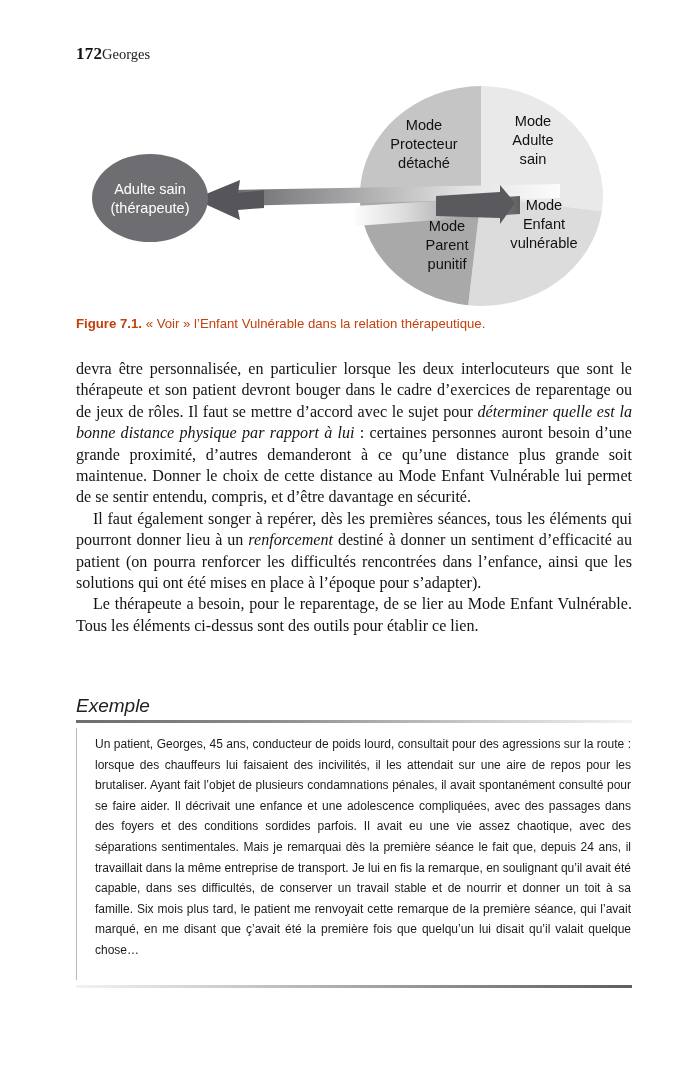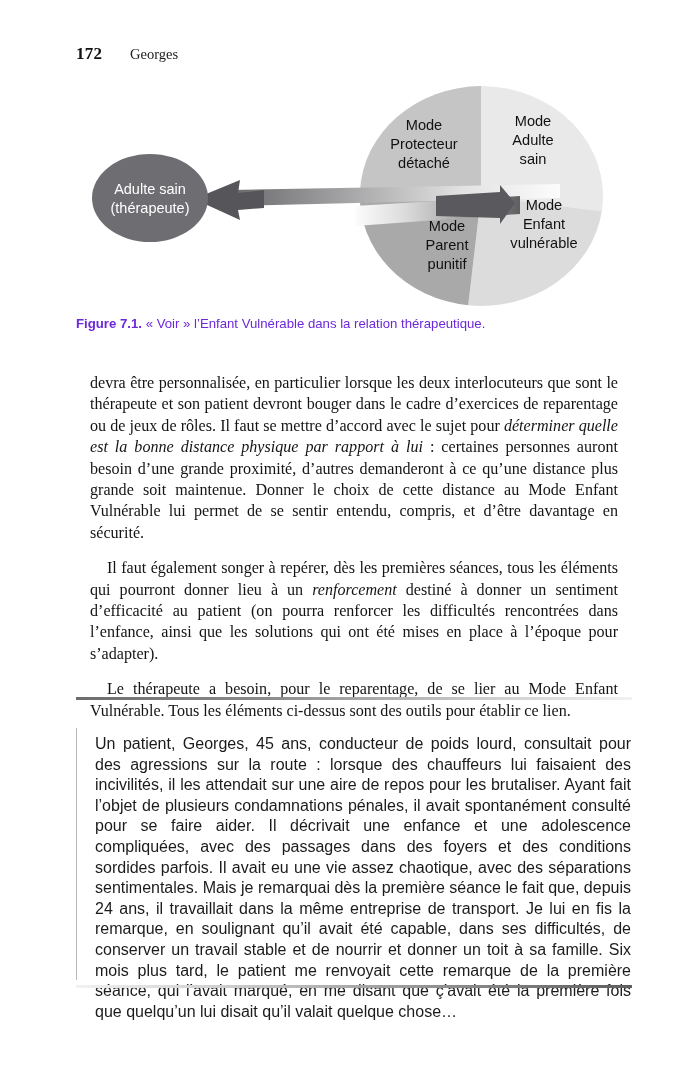"172" .running-head { gap: 28px -> none }
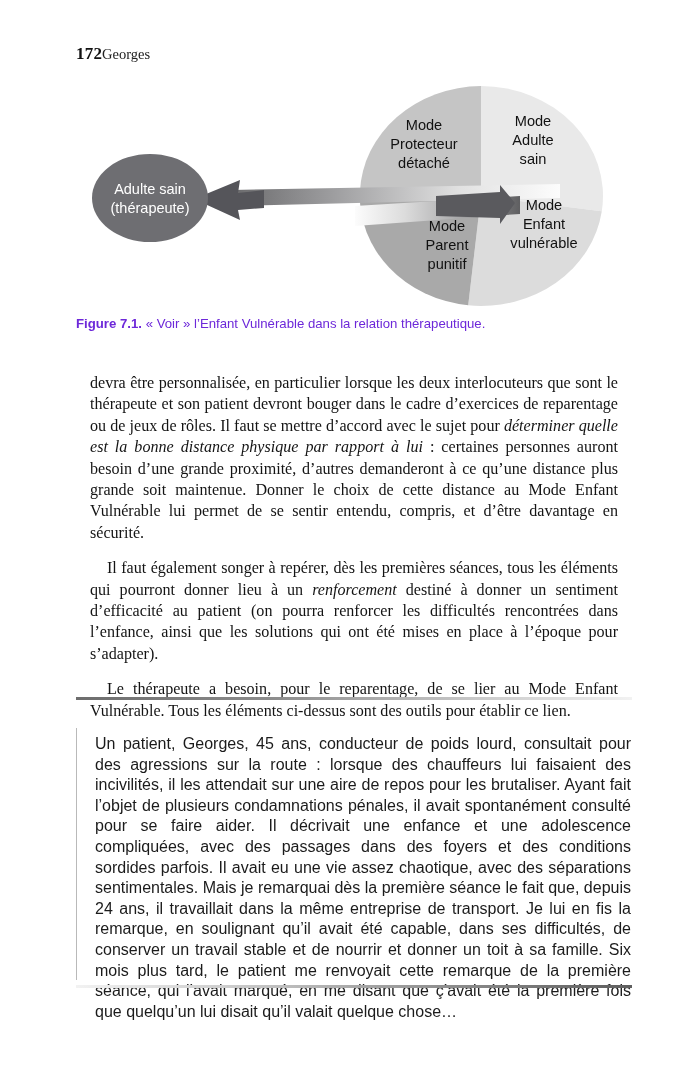"Figure 7.1. « Voir »" .fig-caption { color: #6d28d9 -> #c2410c }
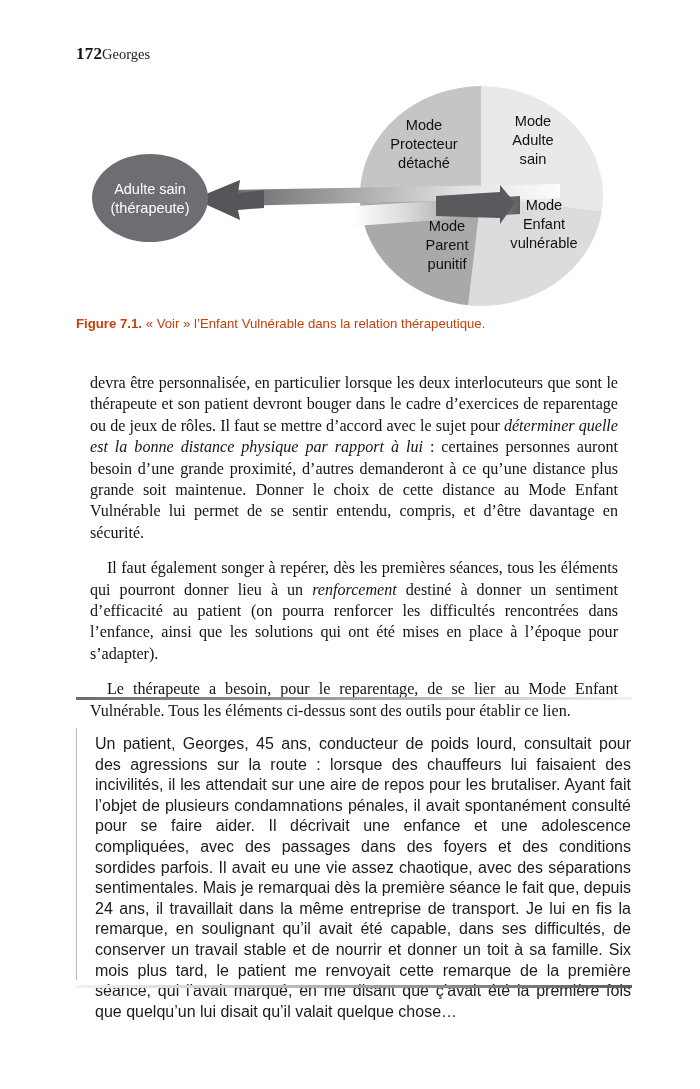"devra être personnalisée, en particulier" .body-copy p { margin: 14px -> 0 }
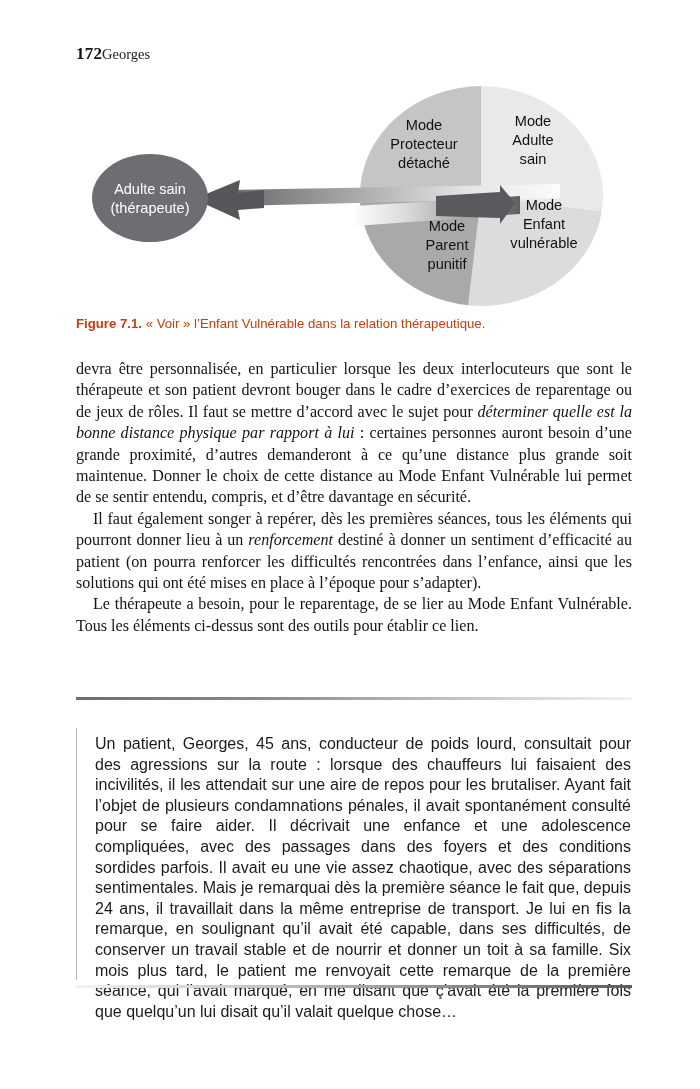"Exemple" span.label { html: none -> <span>Exemple</span> }
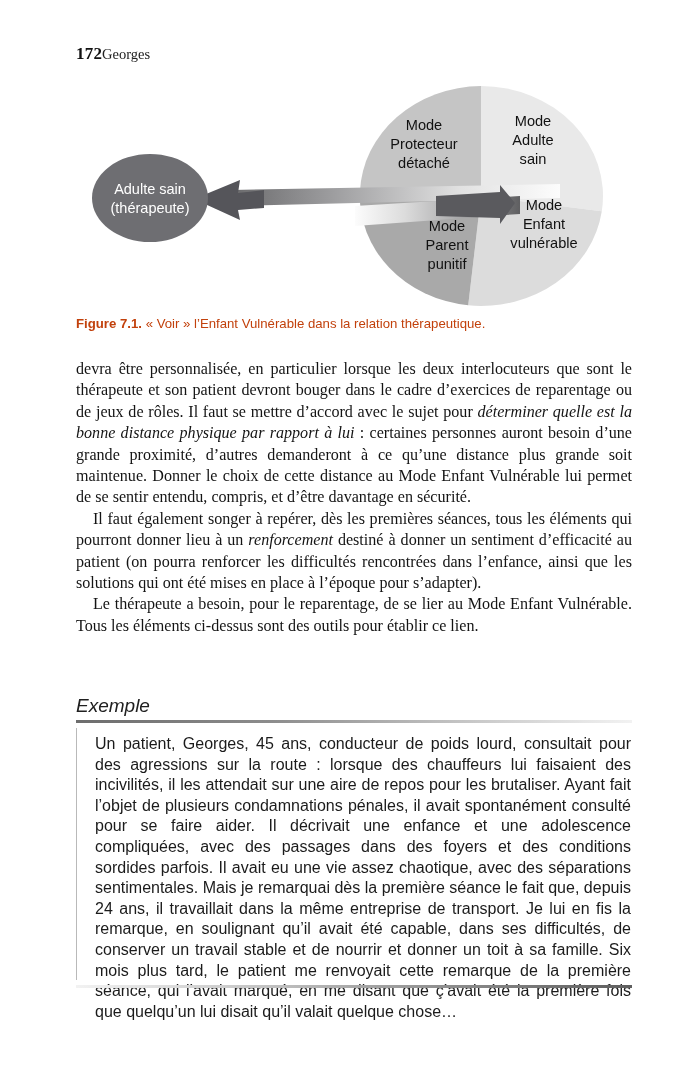"Un patient, Georges, 45 ans," .example-text { font-size: 16px -> 12px }
